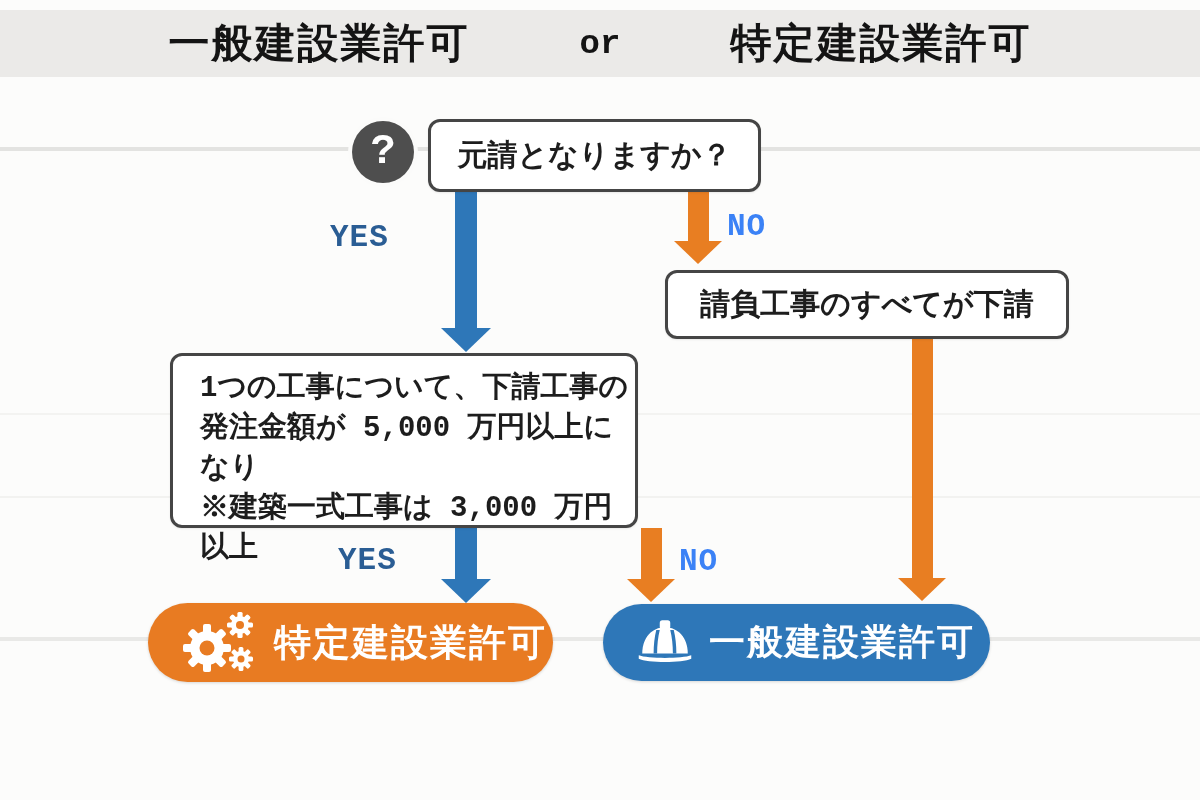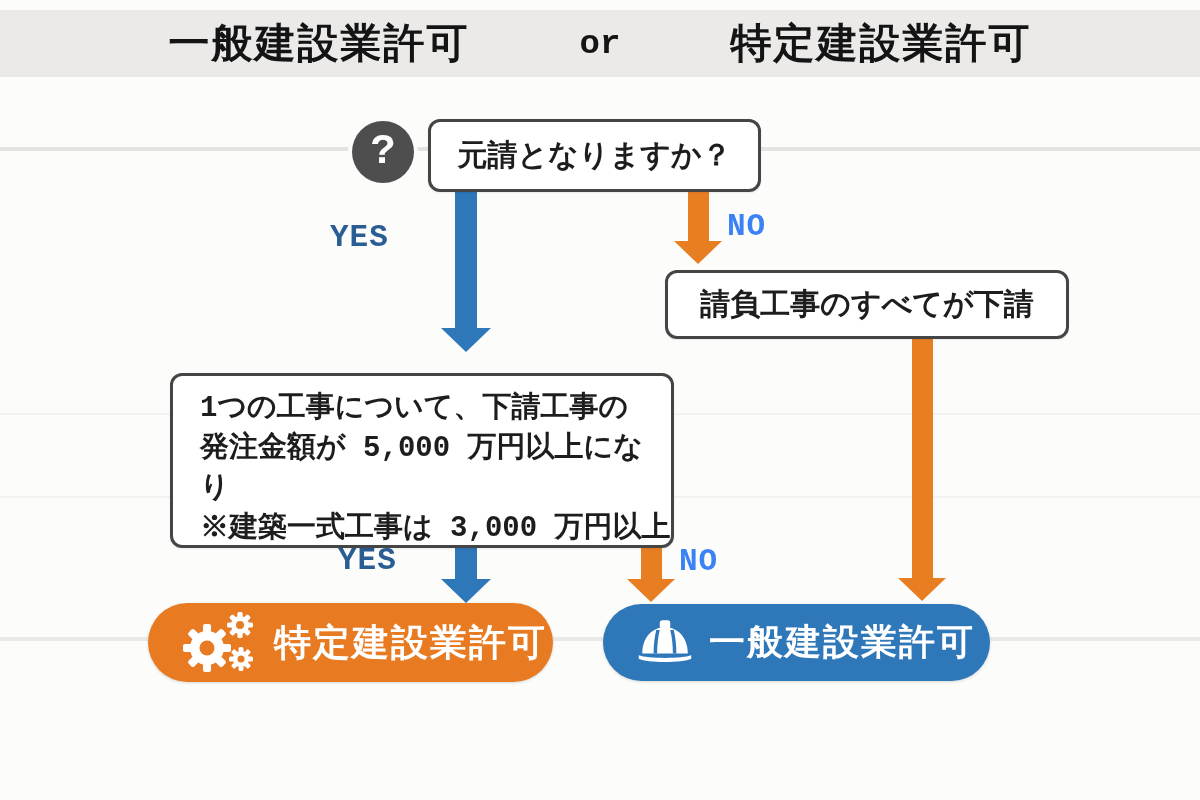"1つの工事について、下請工事の" #box-q2 { margin-top: 20px -> none; width: 504px -> 468px }
